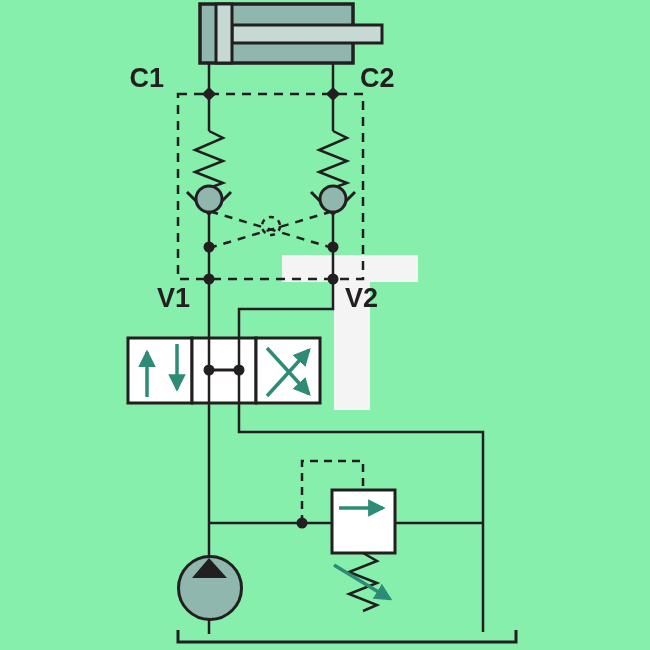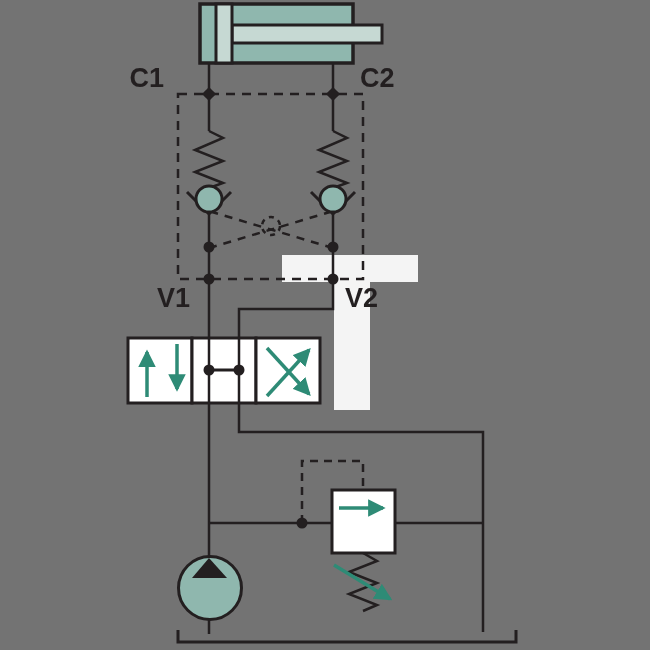"C1" .stage { background: #737373 -> #86efac }
